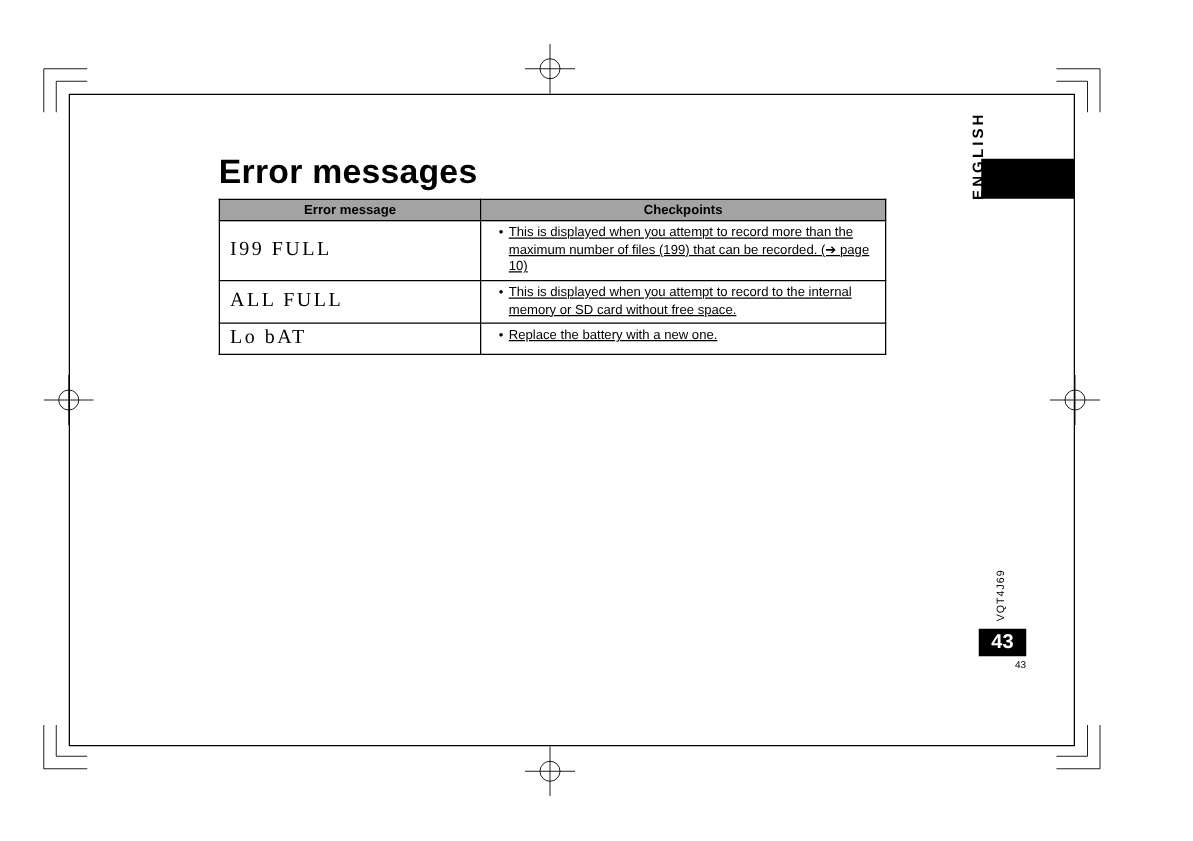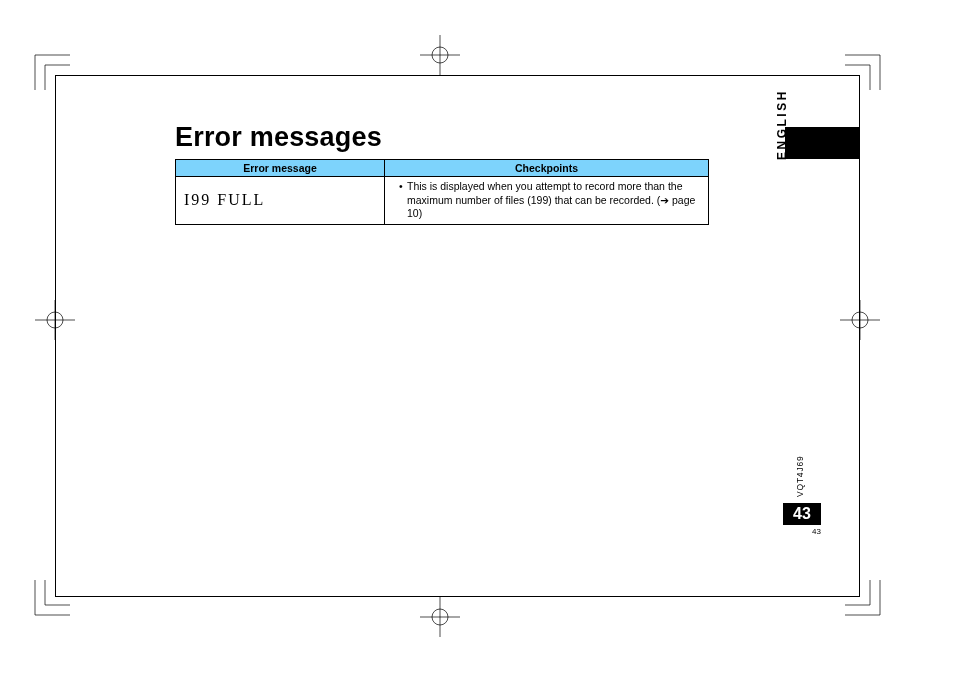"Error message" table.err th { background: #7dd3fc -> #a3a3a3 }
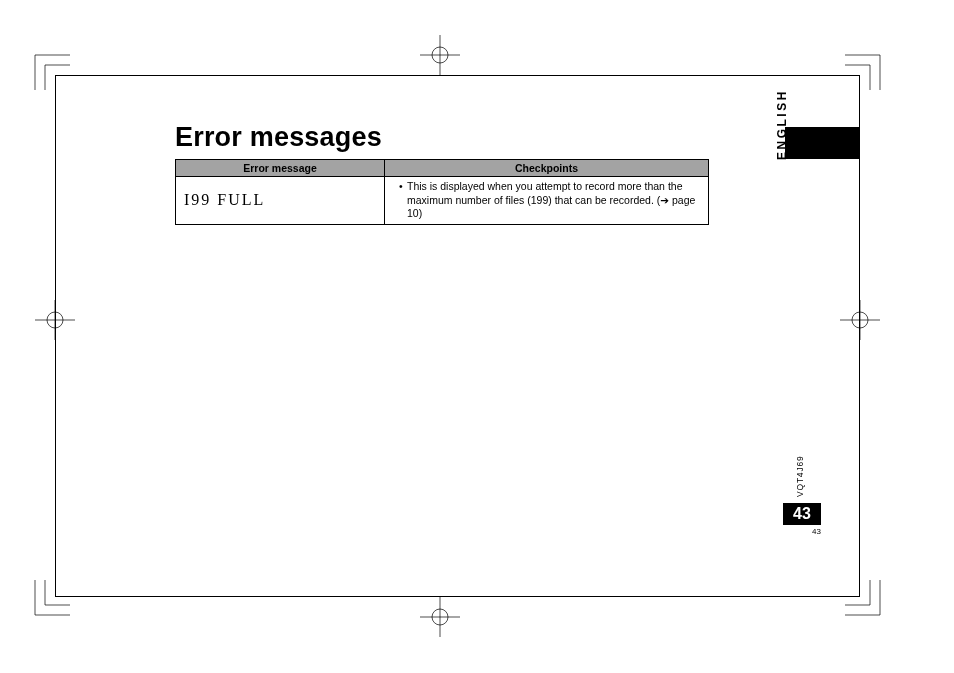"This is displayed when you" table.err td.chk { text-decoration: none -> underline }
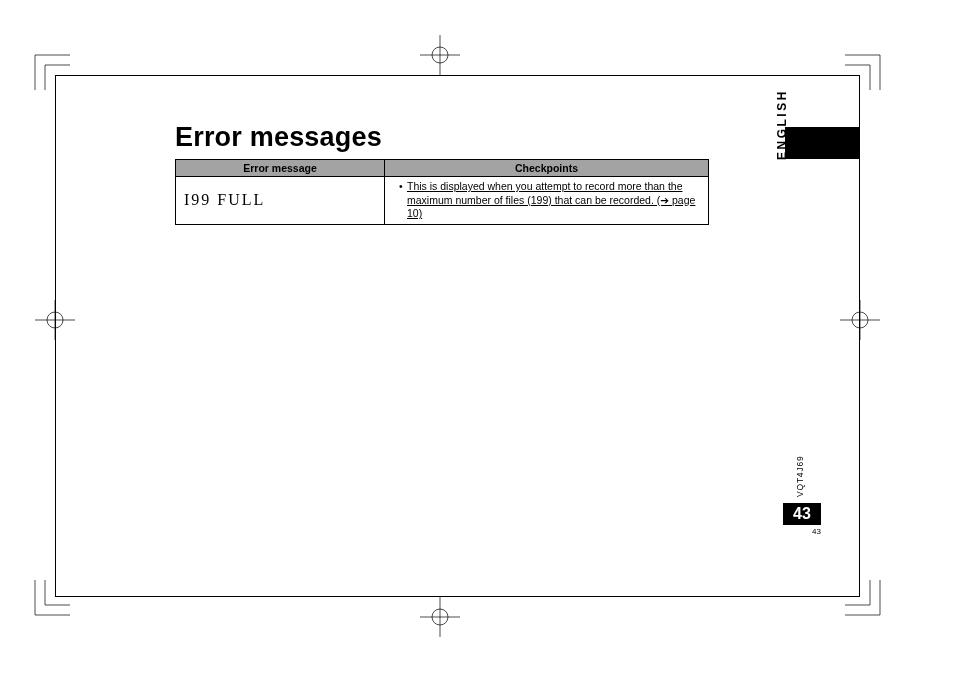"ALL FULL" tr { html: none -> <tr> <td>ALL FULL</td> <td> <ul> <li>This is displayed when you attempt to record to the internal memory or SD card without free space.</li> </ul> </td> </tr> }
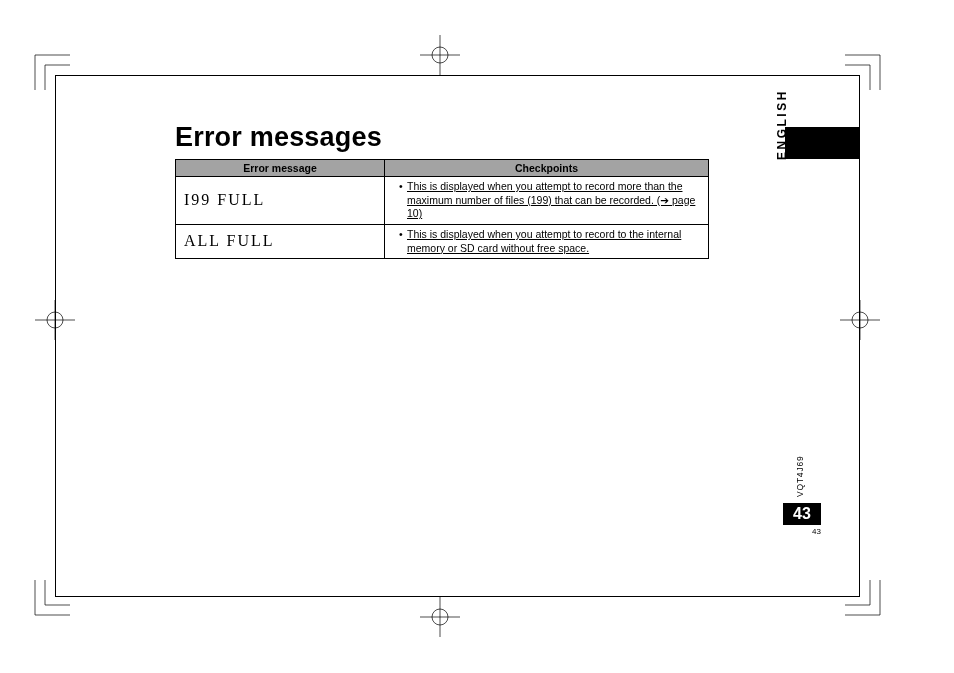"Lo bAT" tr { html: none -> <tr> <td>Lo bAT</td> <td> <ul> <li>Replace the battery with a new one.</li> </ul> </td> </tr> }
